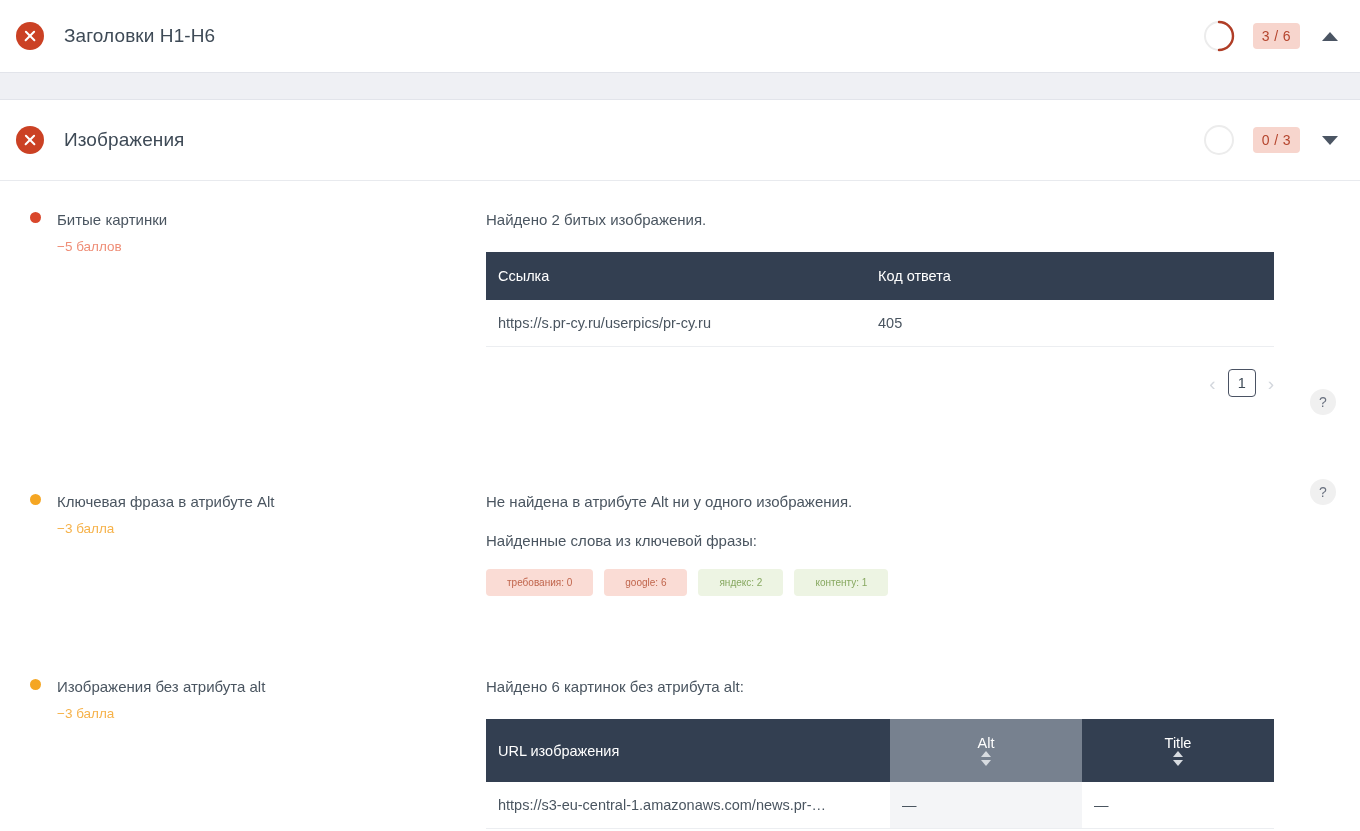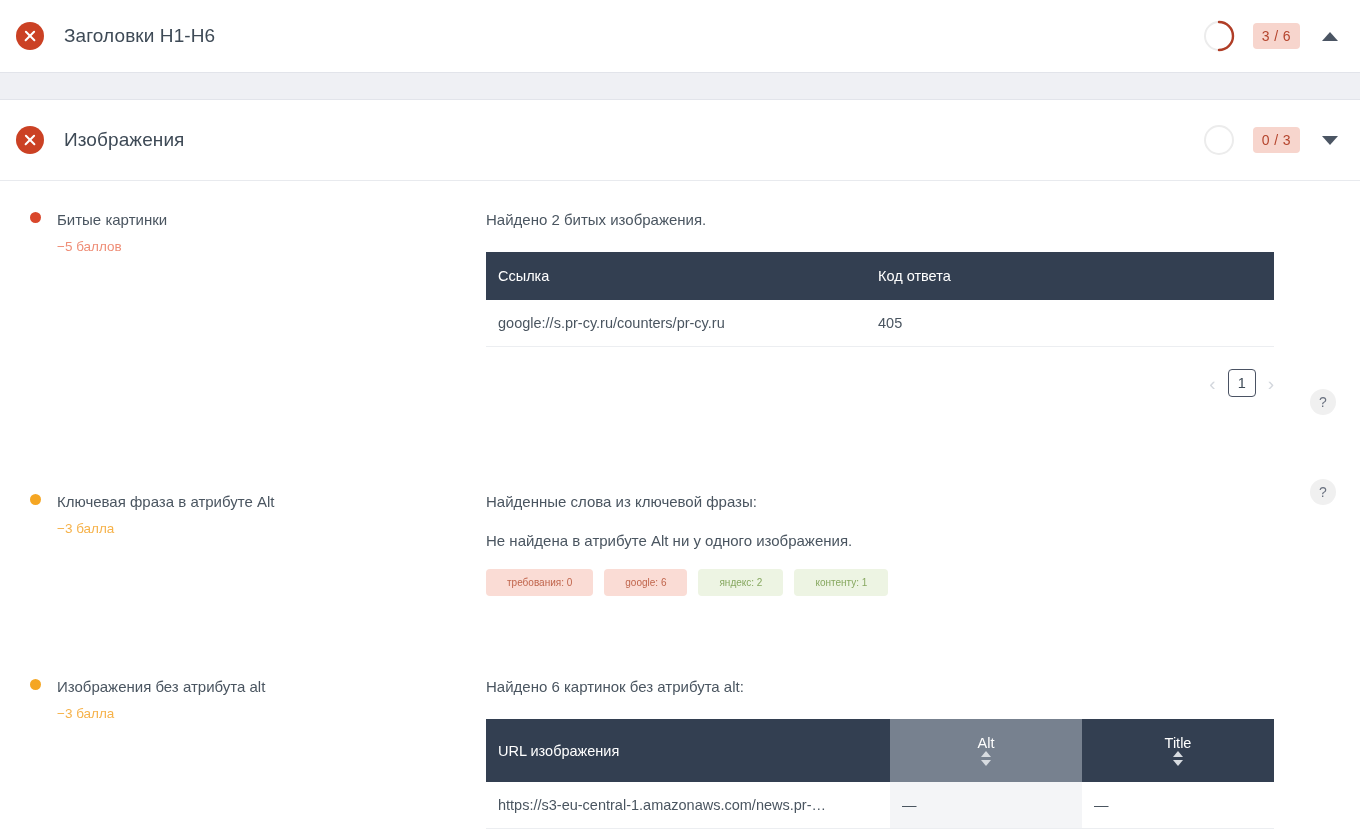"google://s.pr-cy.ru/counters/pr-cy.ru" td { text: google://s.pr-cy.ru/counters/pr-cy.ru -> https://s.pr-cy.ru/userpics/pr-cy.ru }
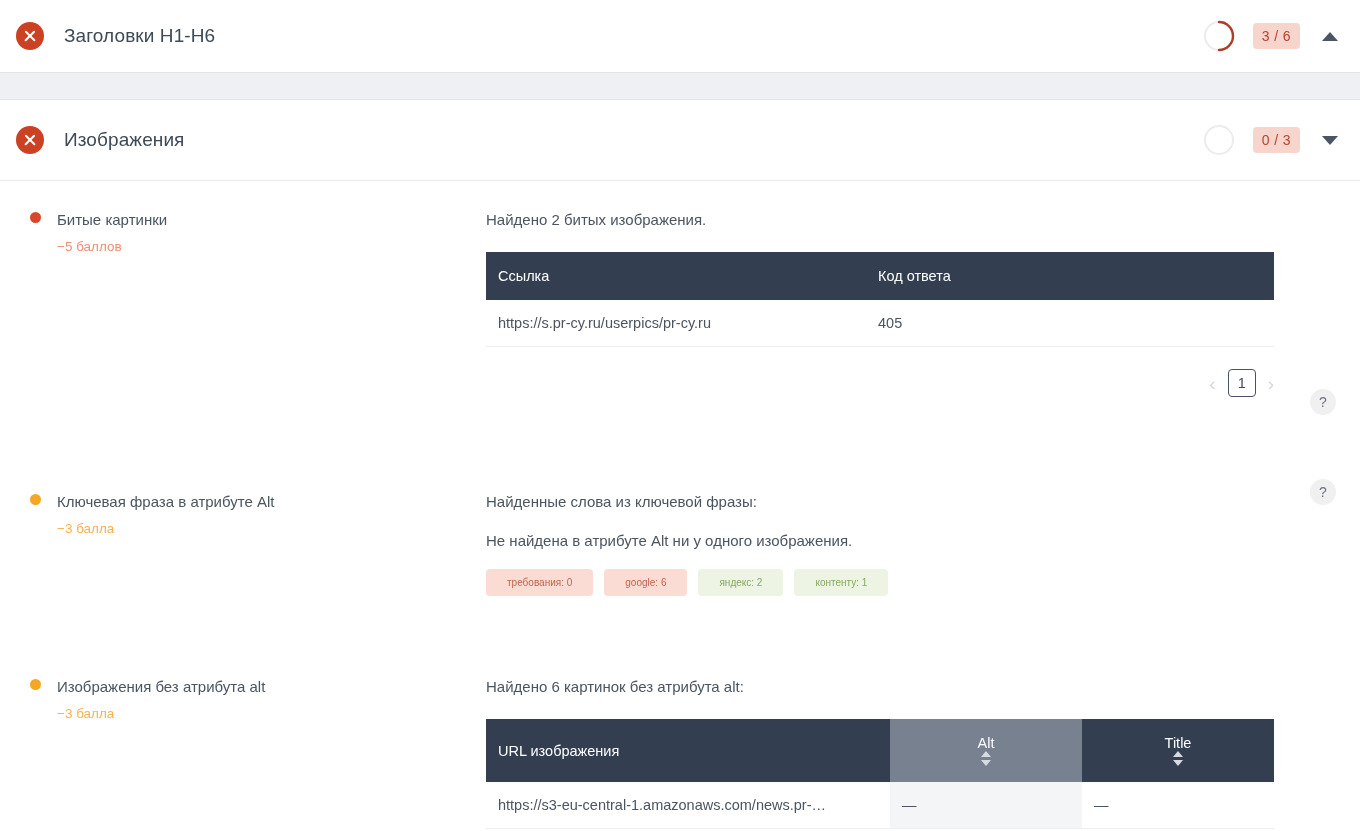"Найденные слова из ключевой фразы:" p.lead { order: before "Не найдена в атрибуте Alt" -> after "Не найдена в атрибуте Alt" }
